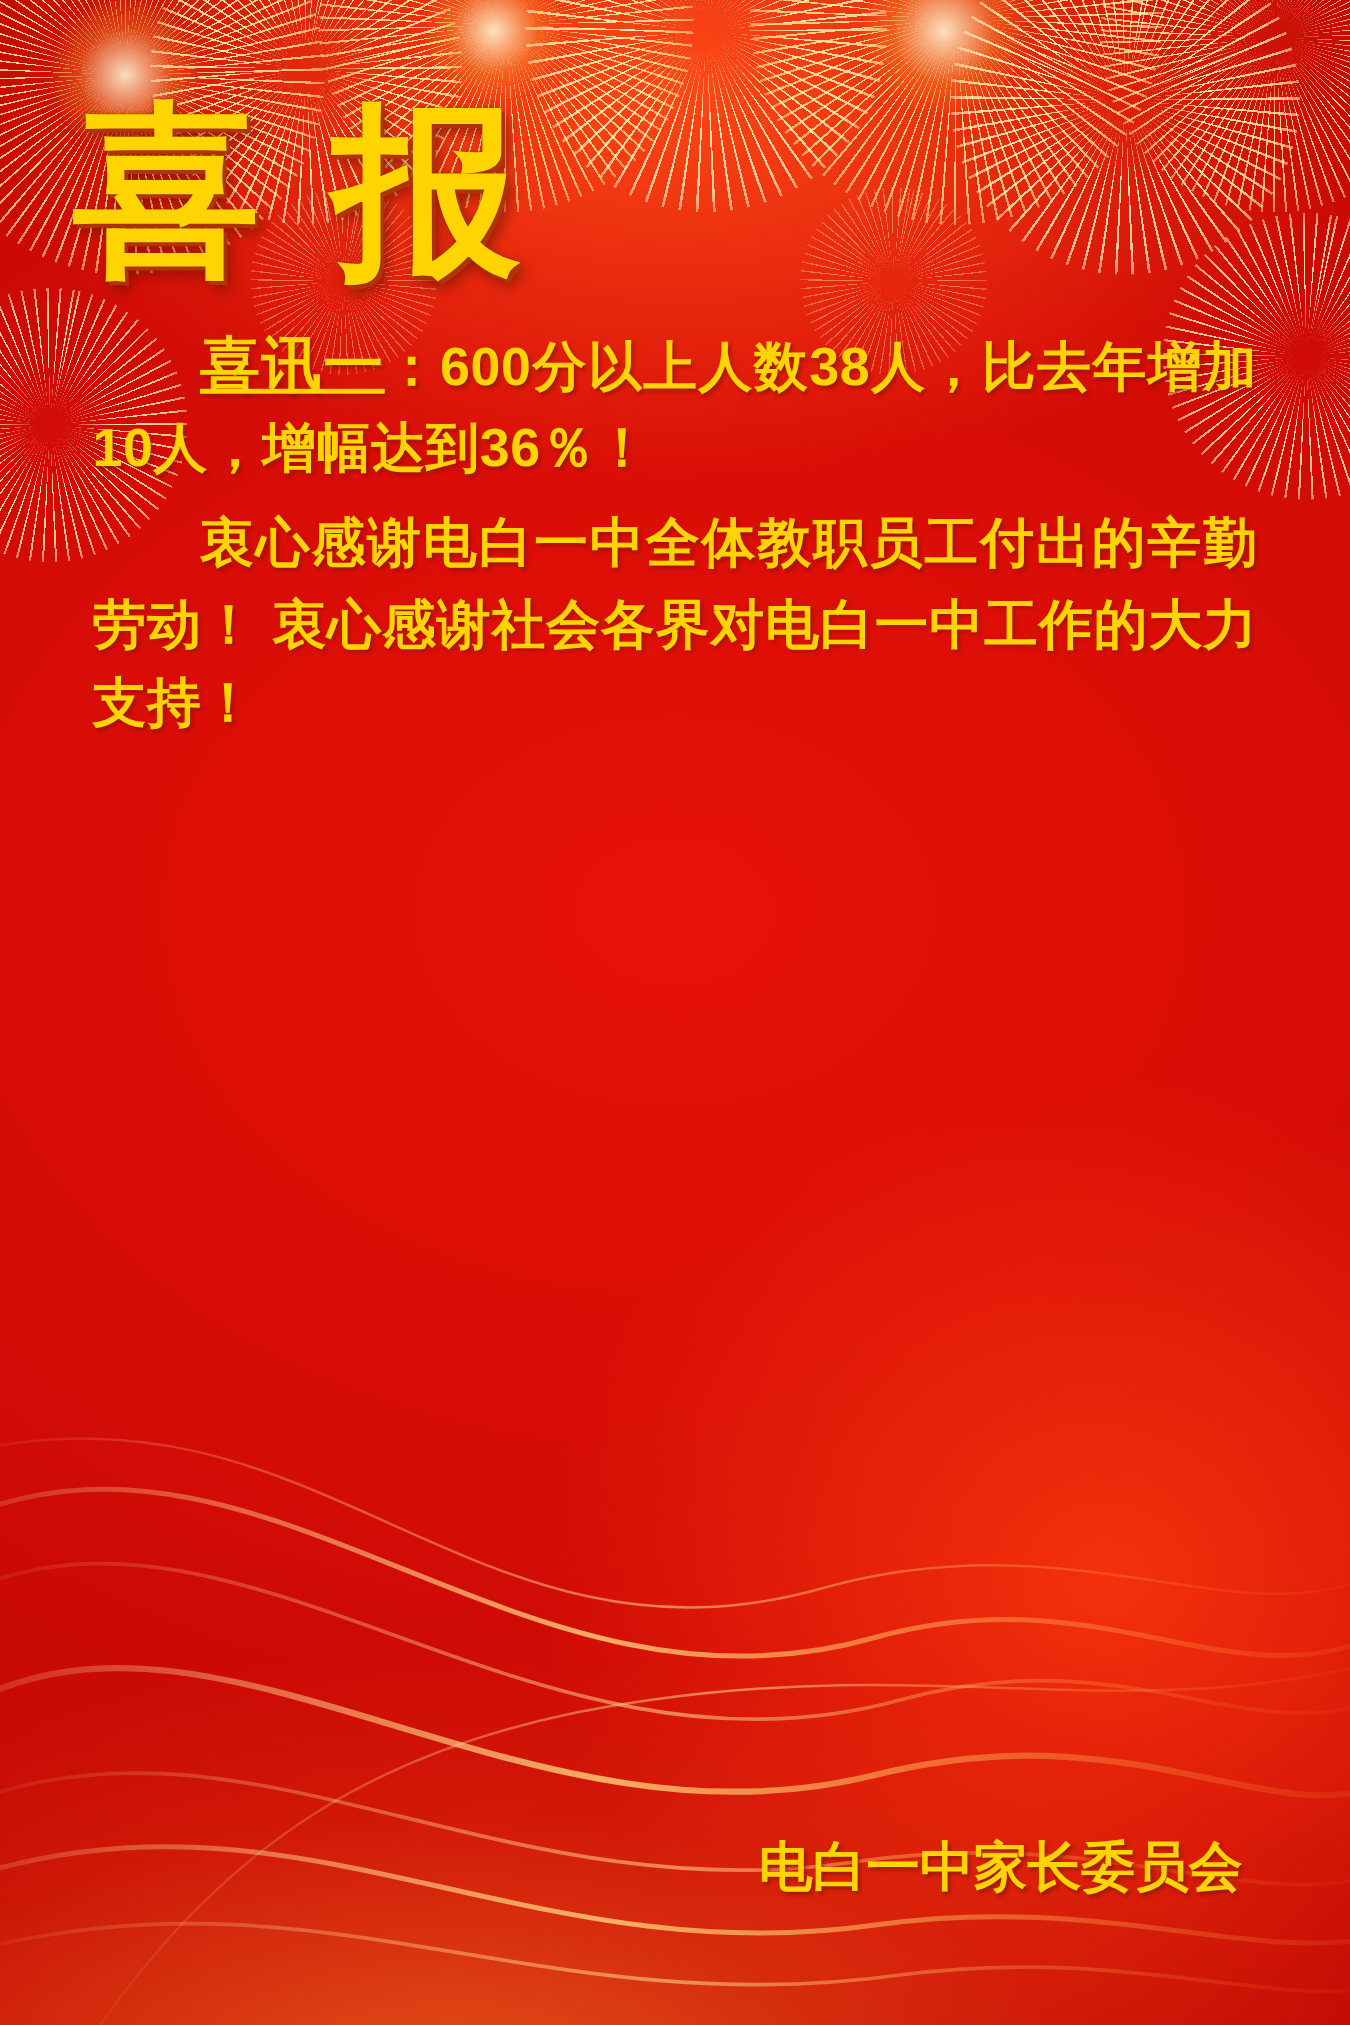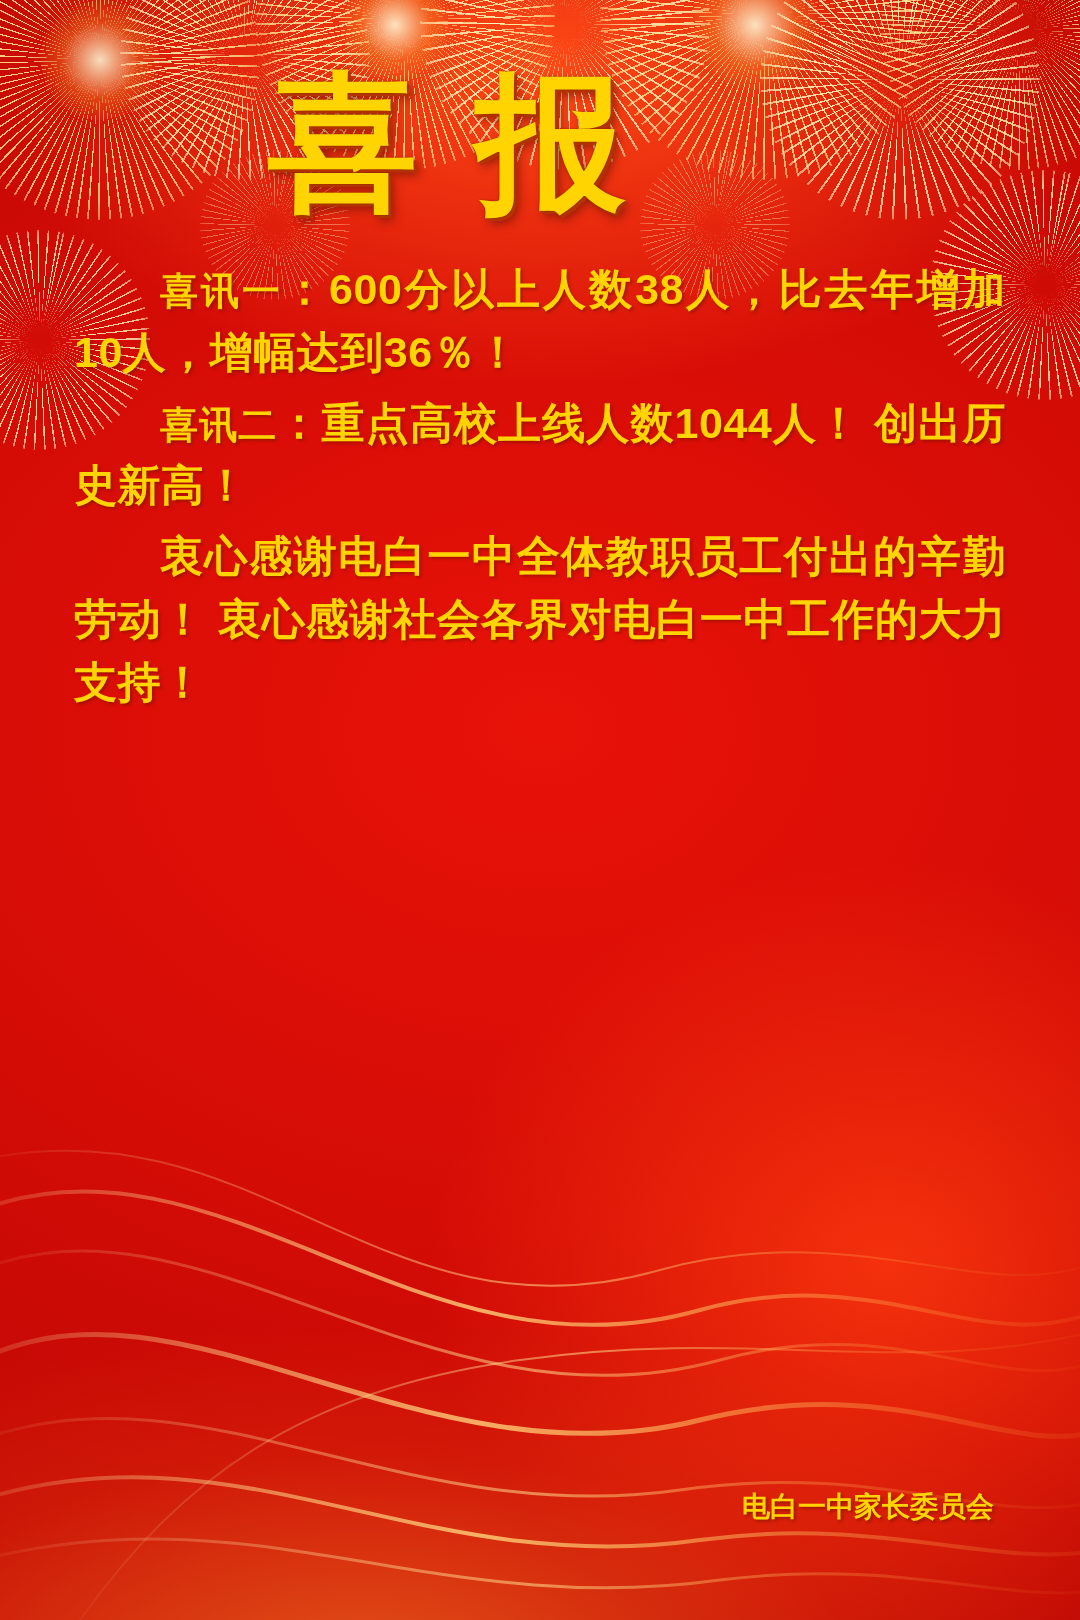"喜报" .title { font-family: Liberation Mono, monospace -> Liberation Serif, serif; text-align: center -> left }
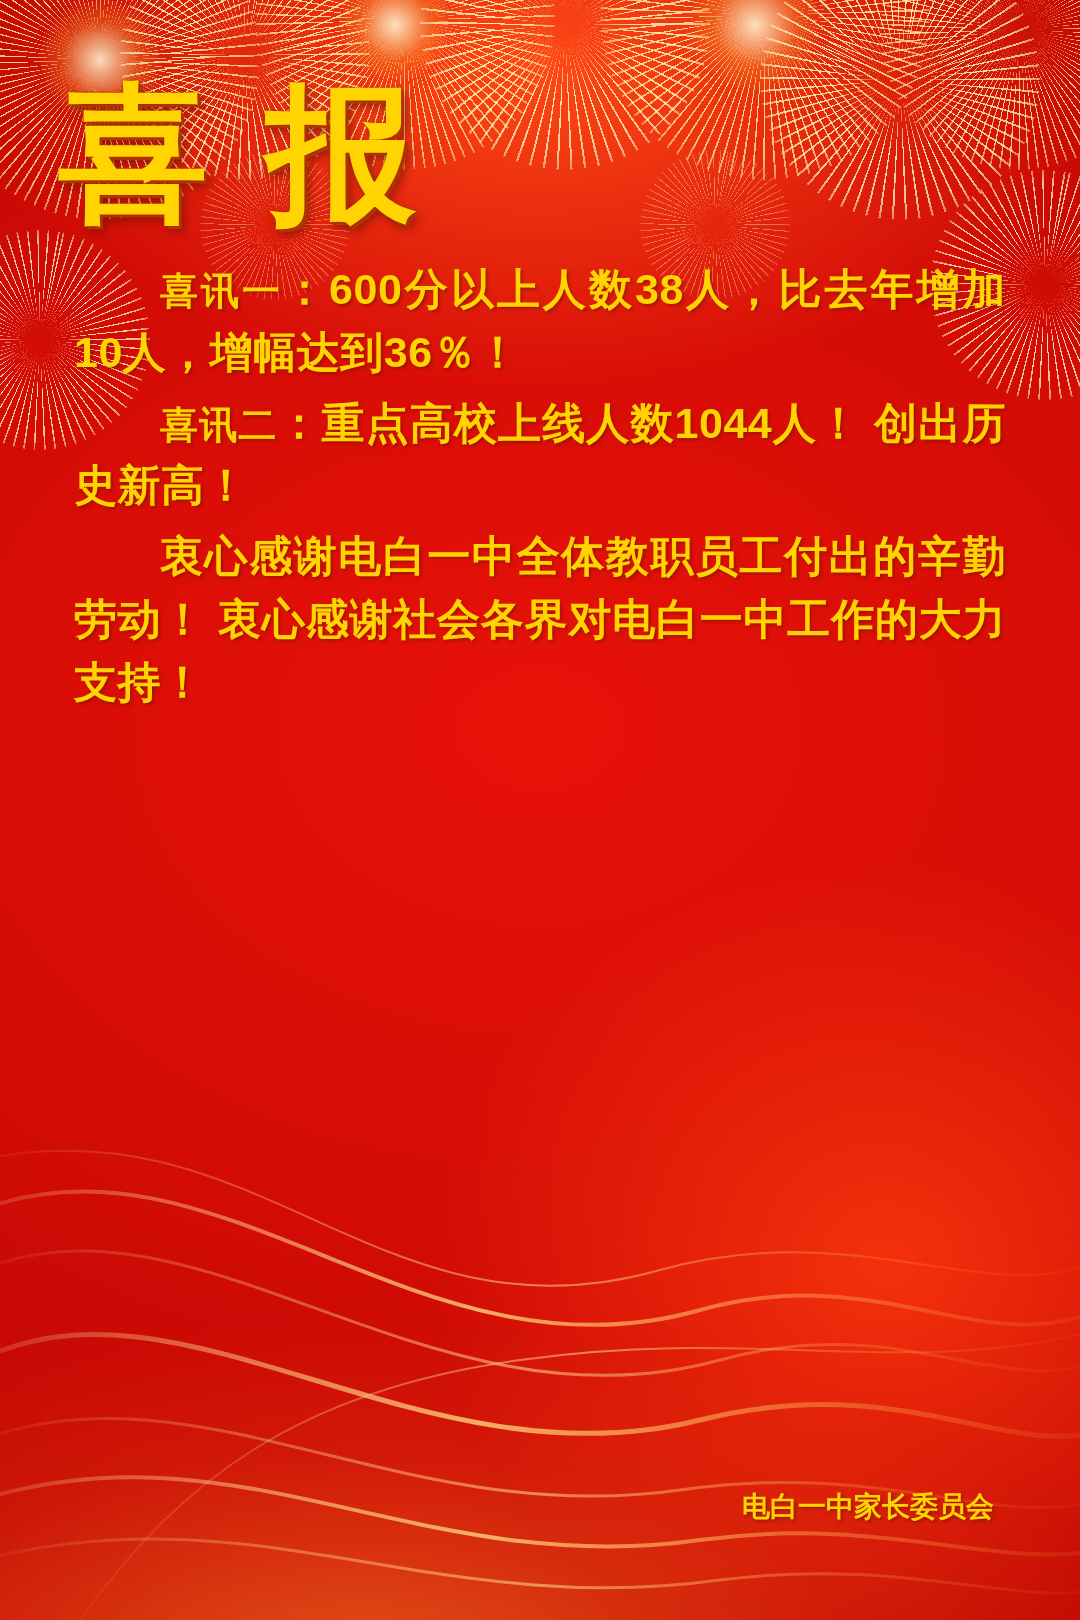"喜讯一" .body p .lead { font-size: 38px -> 48px; text-decoration: none -> underline }
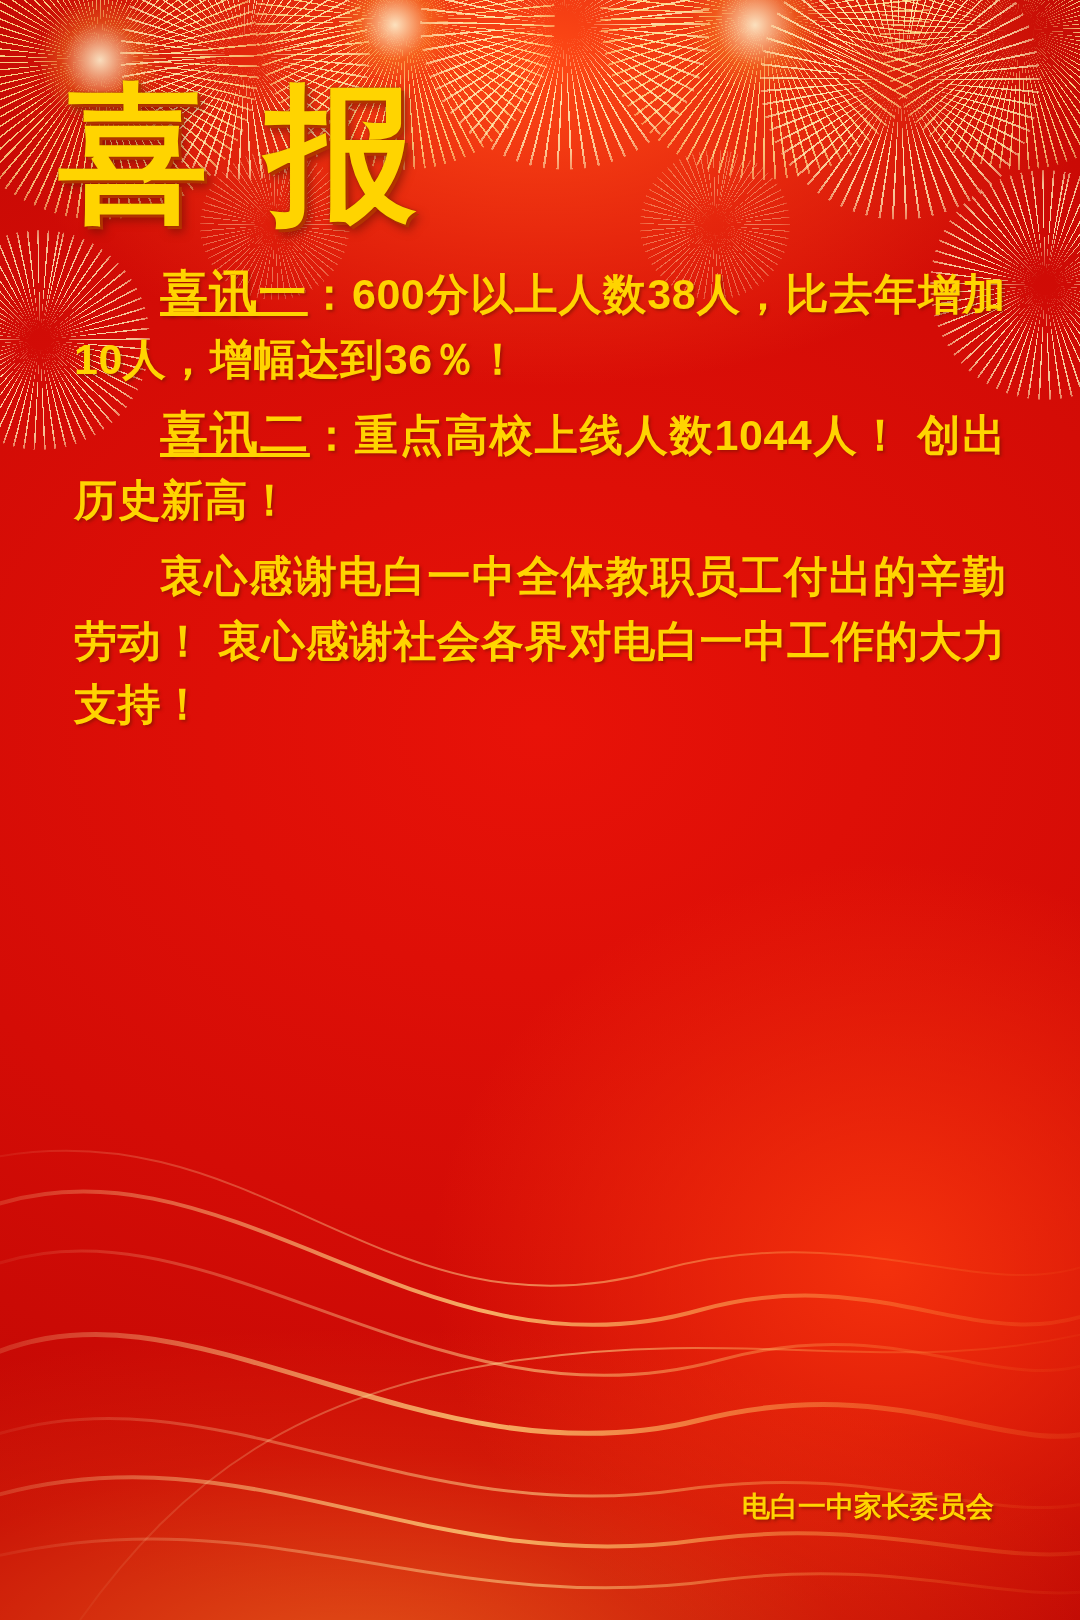"喜讯二：重点高校上线人数1044人！ 创出历史新高！" p { html: <p><span>喜讯二</span><span>：重点高校上线人数1044人！ 创出历史新高！</span></p> -> none }
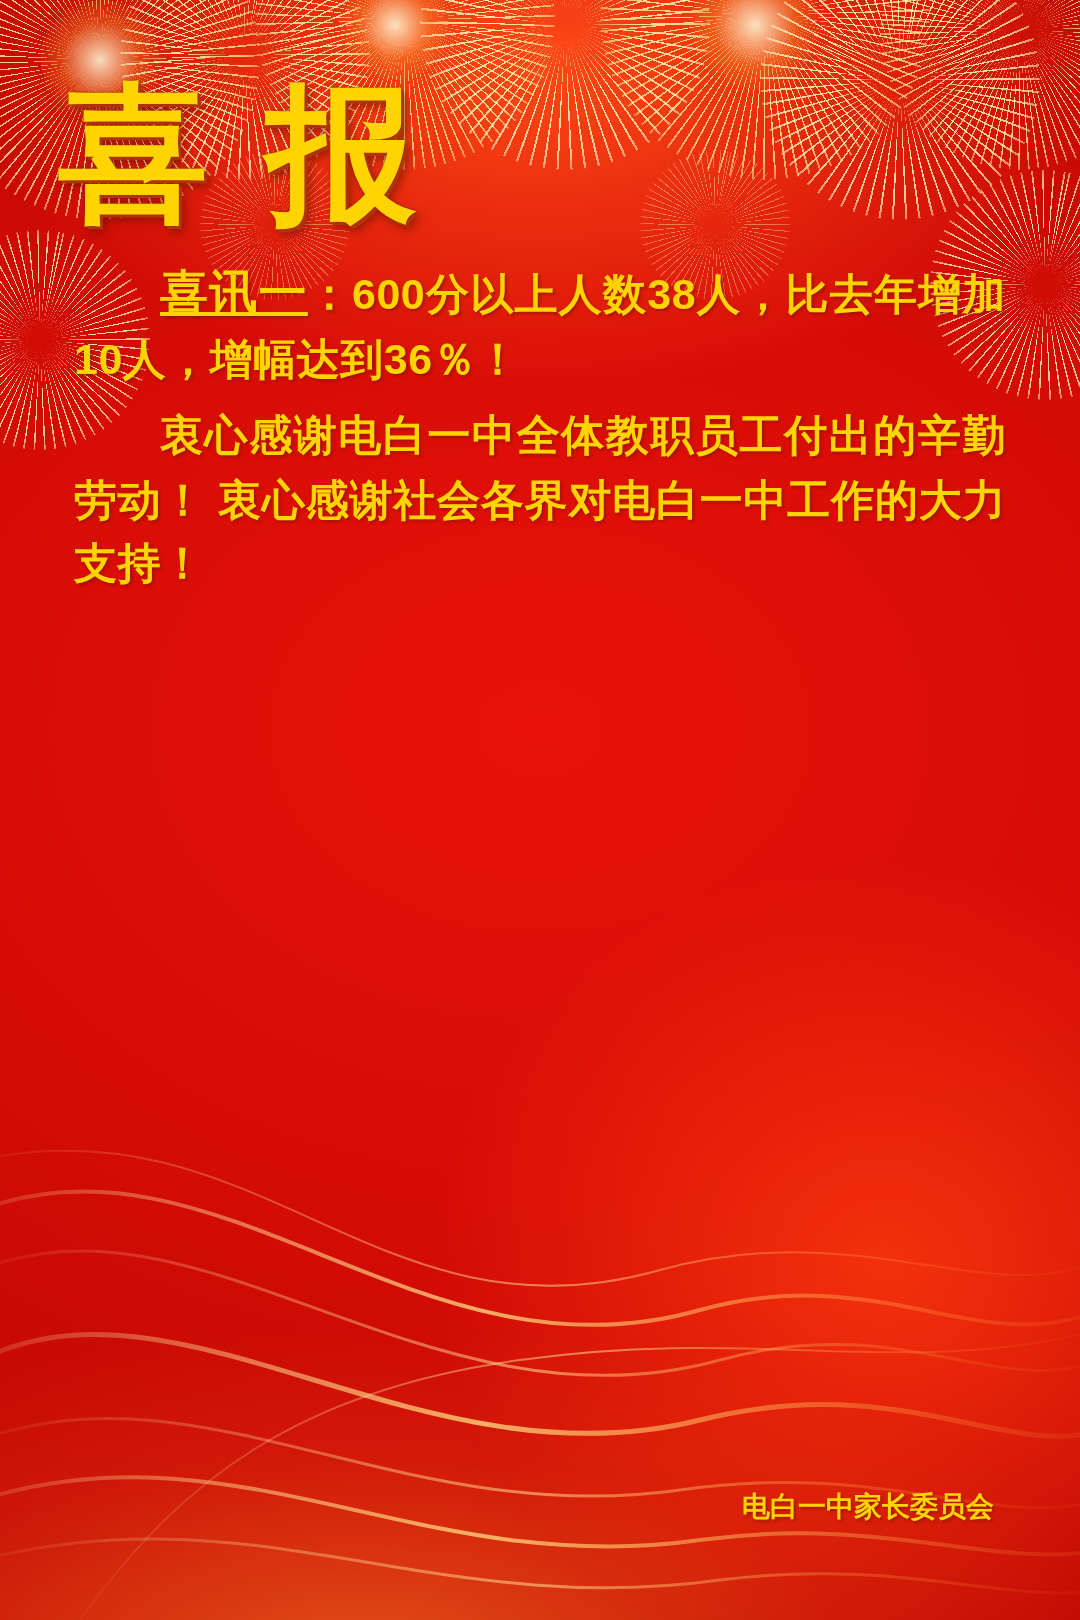"电白一中家长委员会" .signature { font-size: 28px -> 43px }
